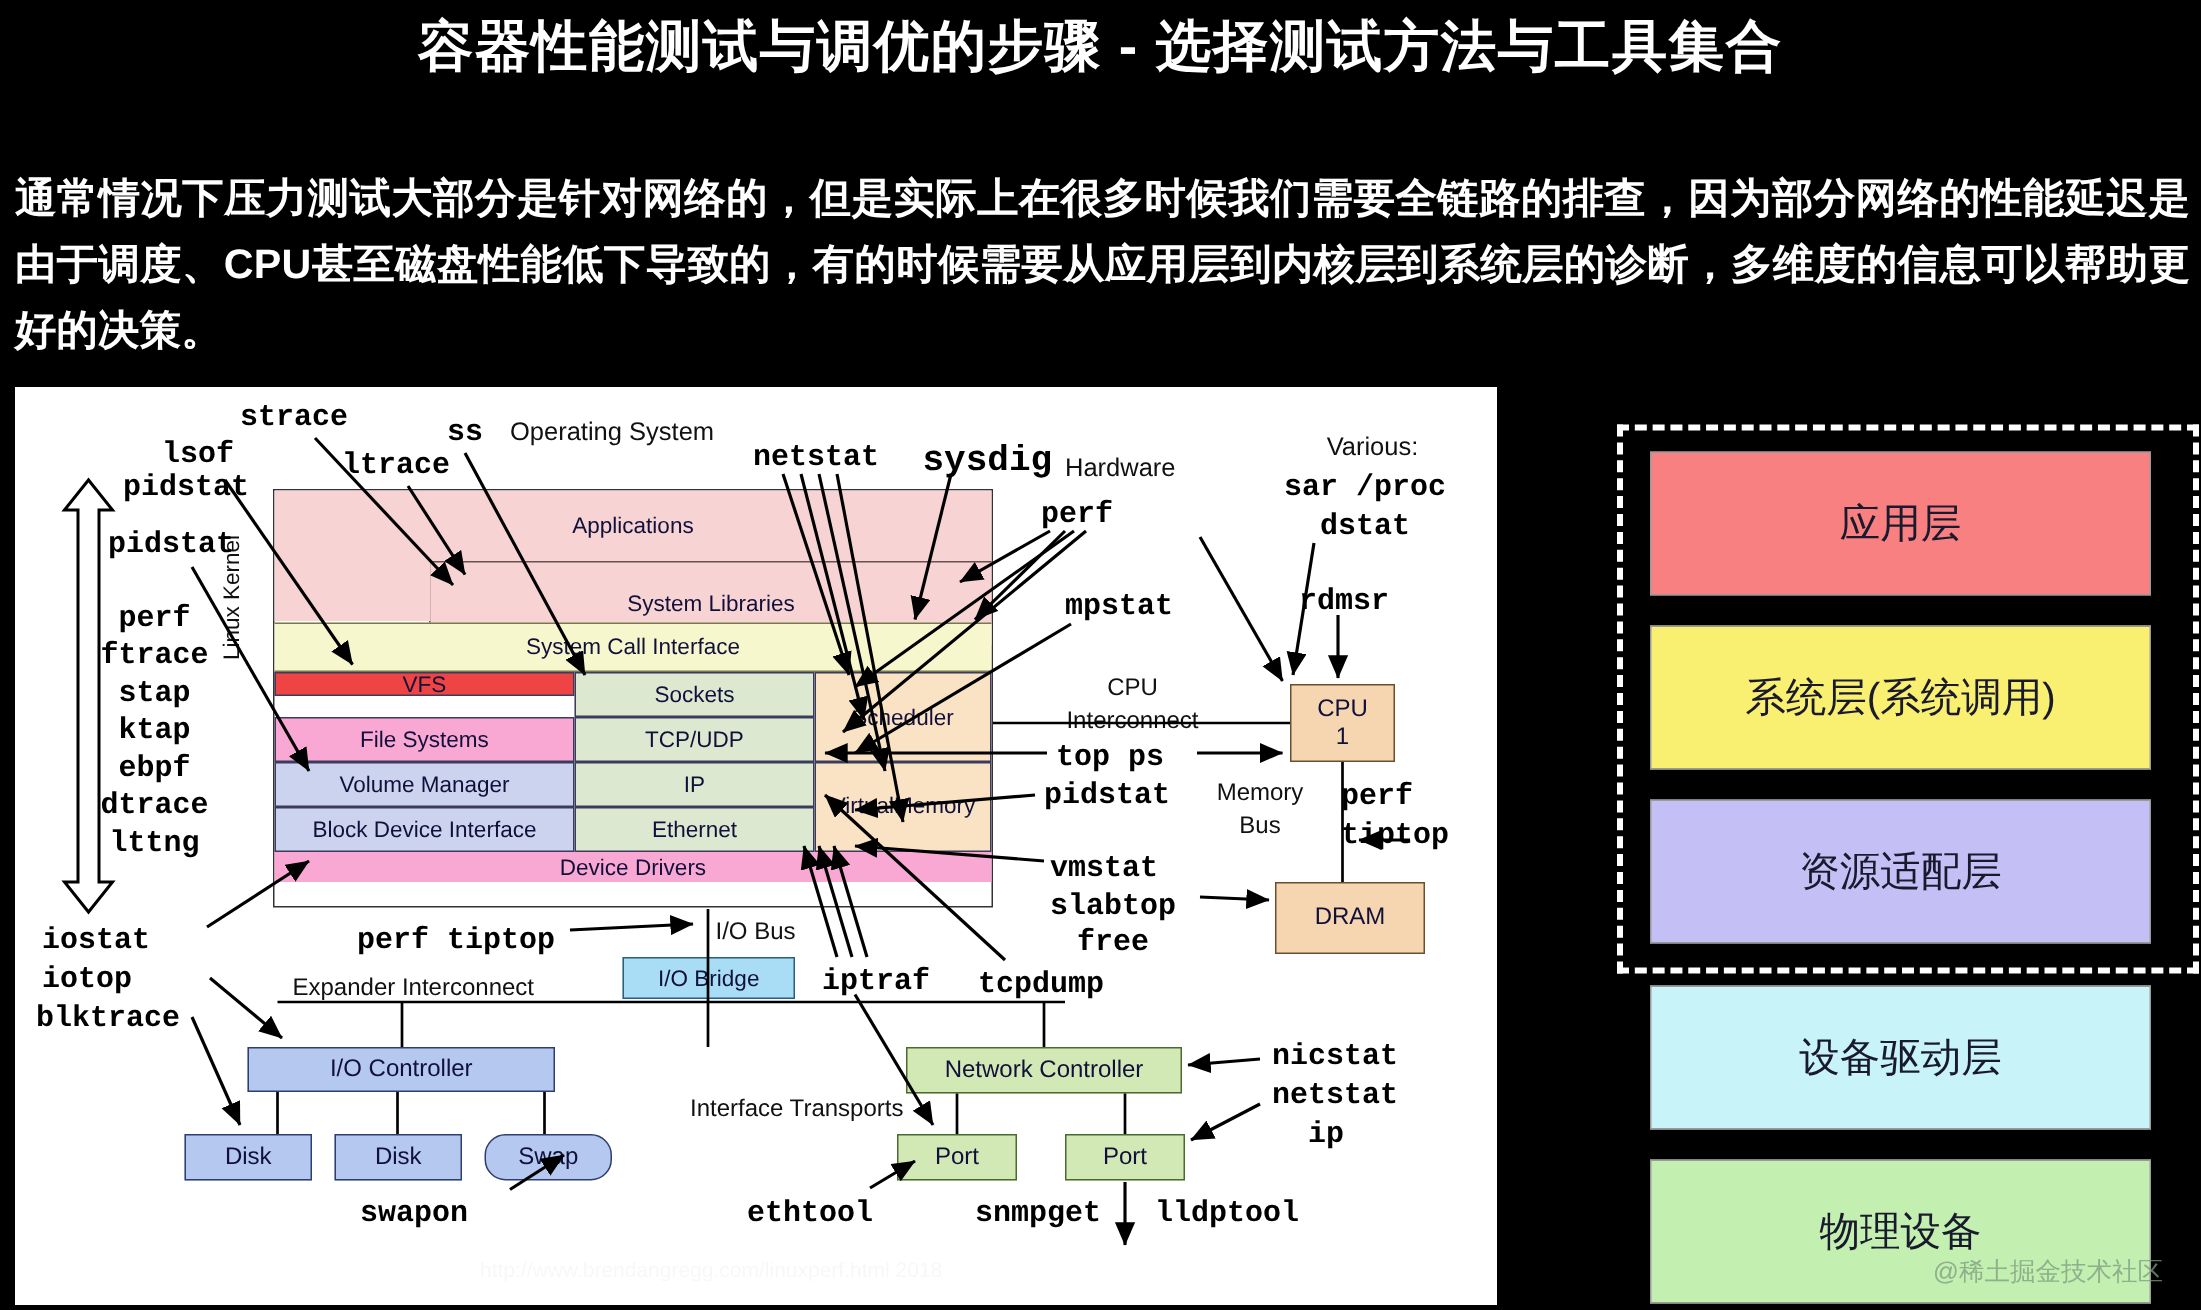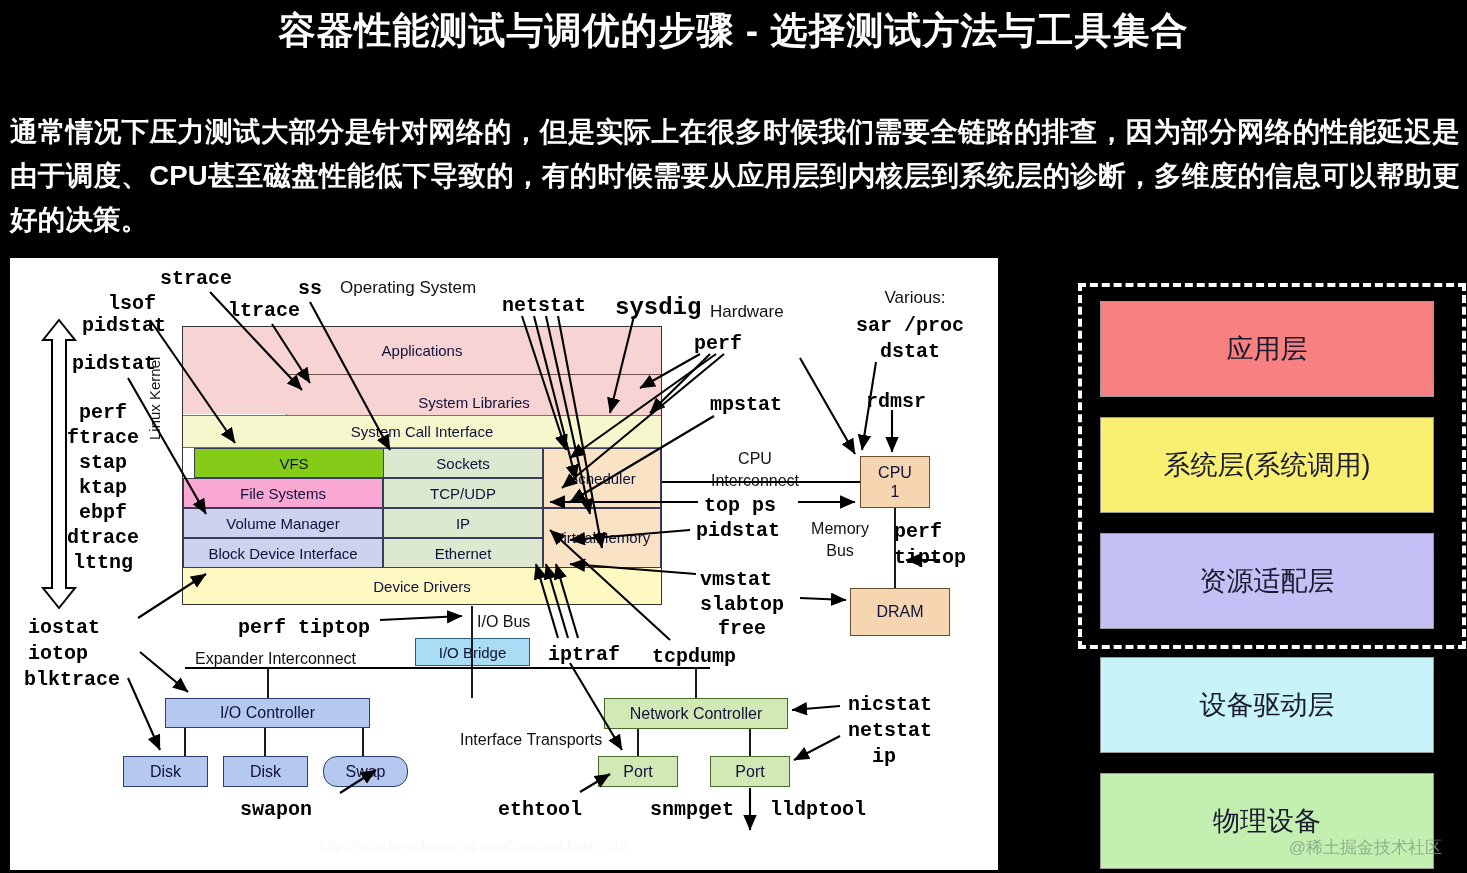"VFS" div.bx { background: #84cc16 -> #ef4444; height: 30px -> 16px; margin-left: 11px -> none }
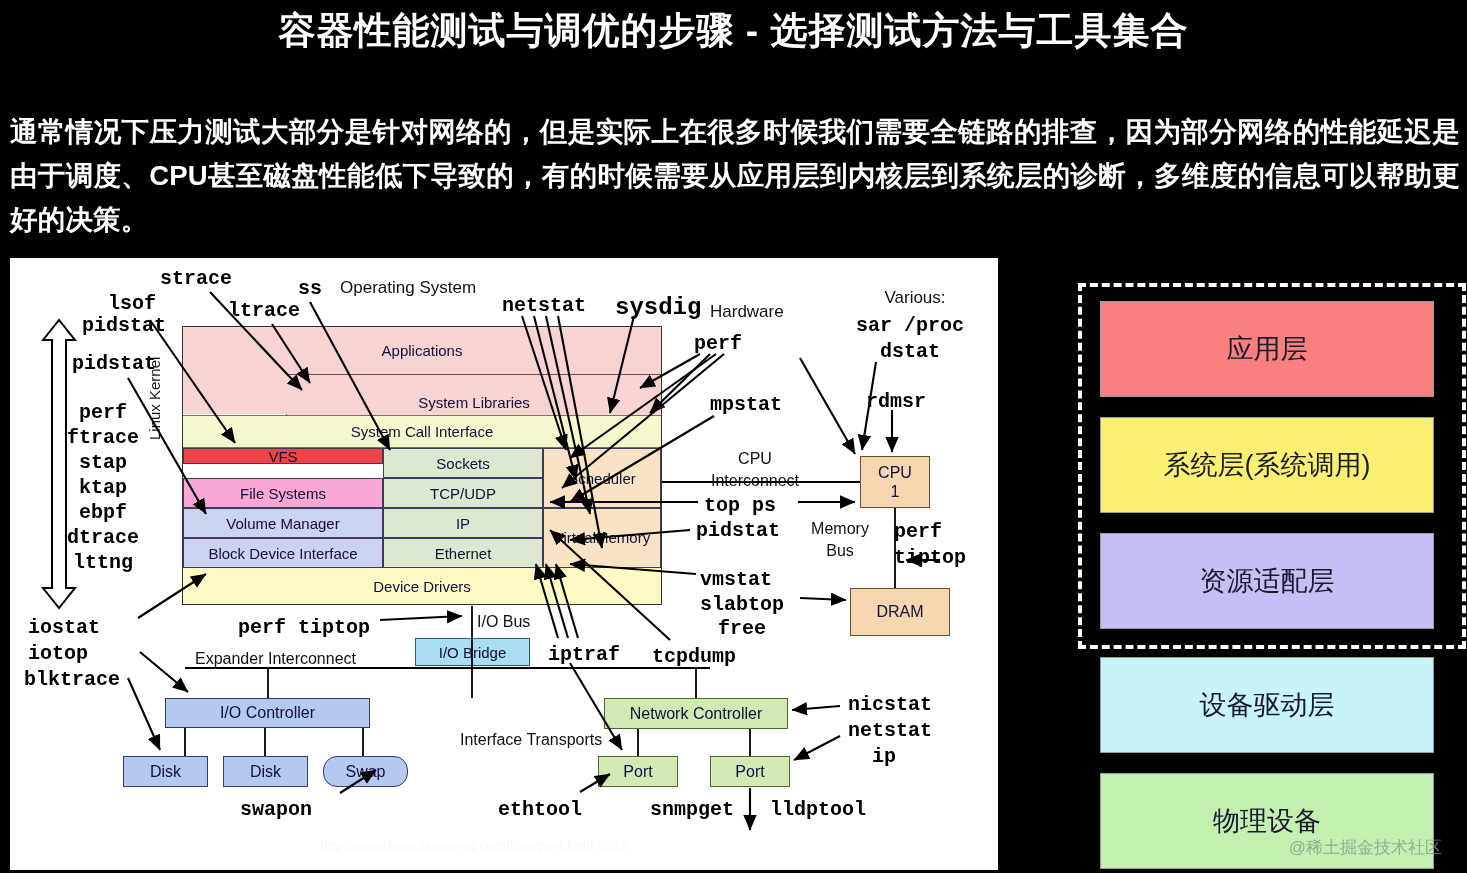"Device Drivers" div.bx { background: #fef9c3 -> #f9a8d4; height: 36px -> 20px }
